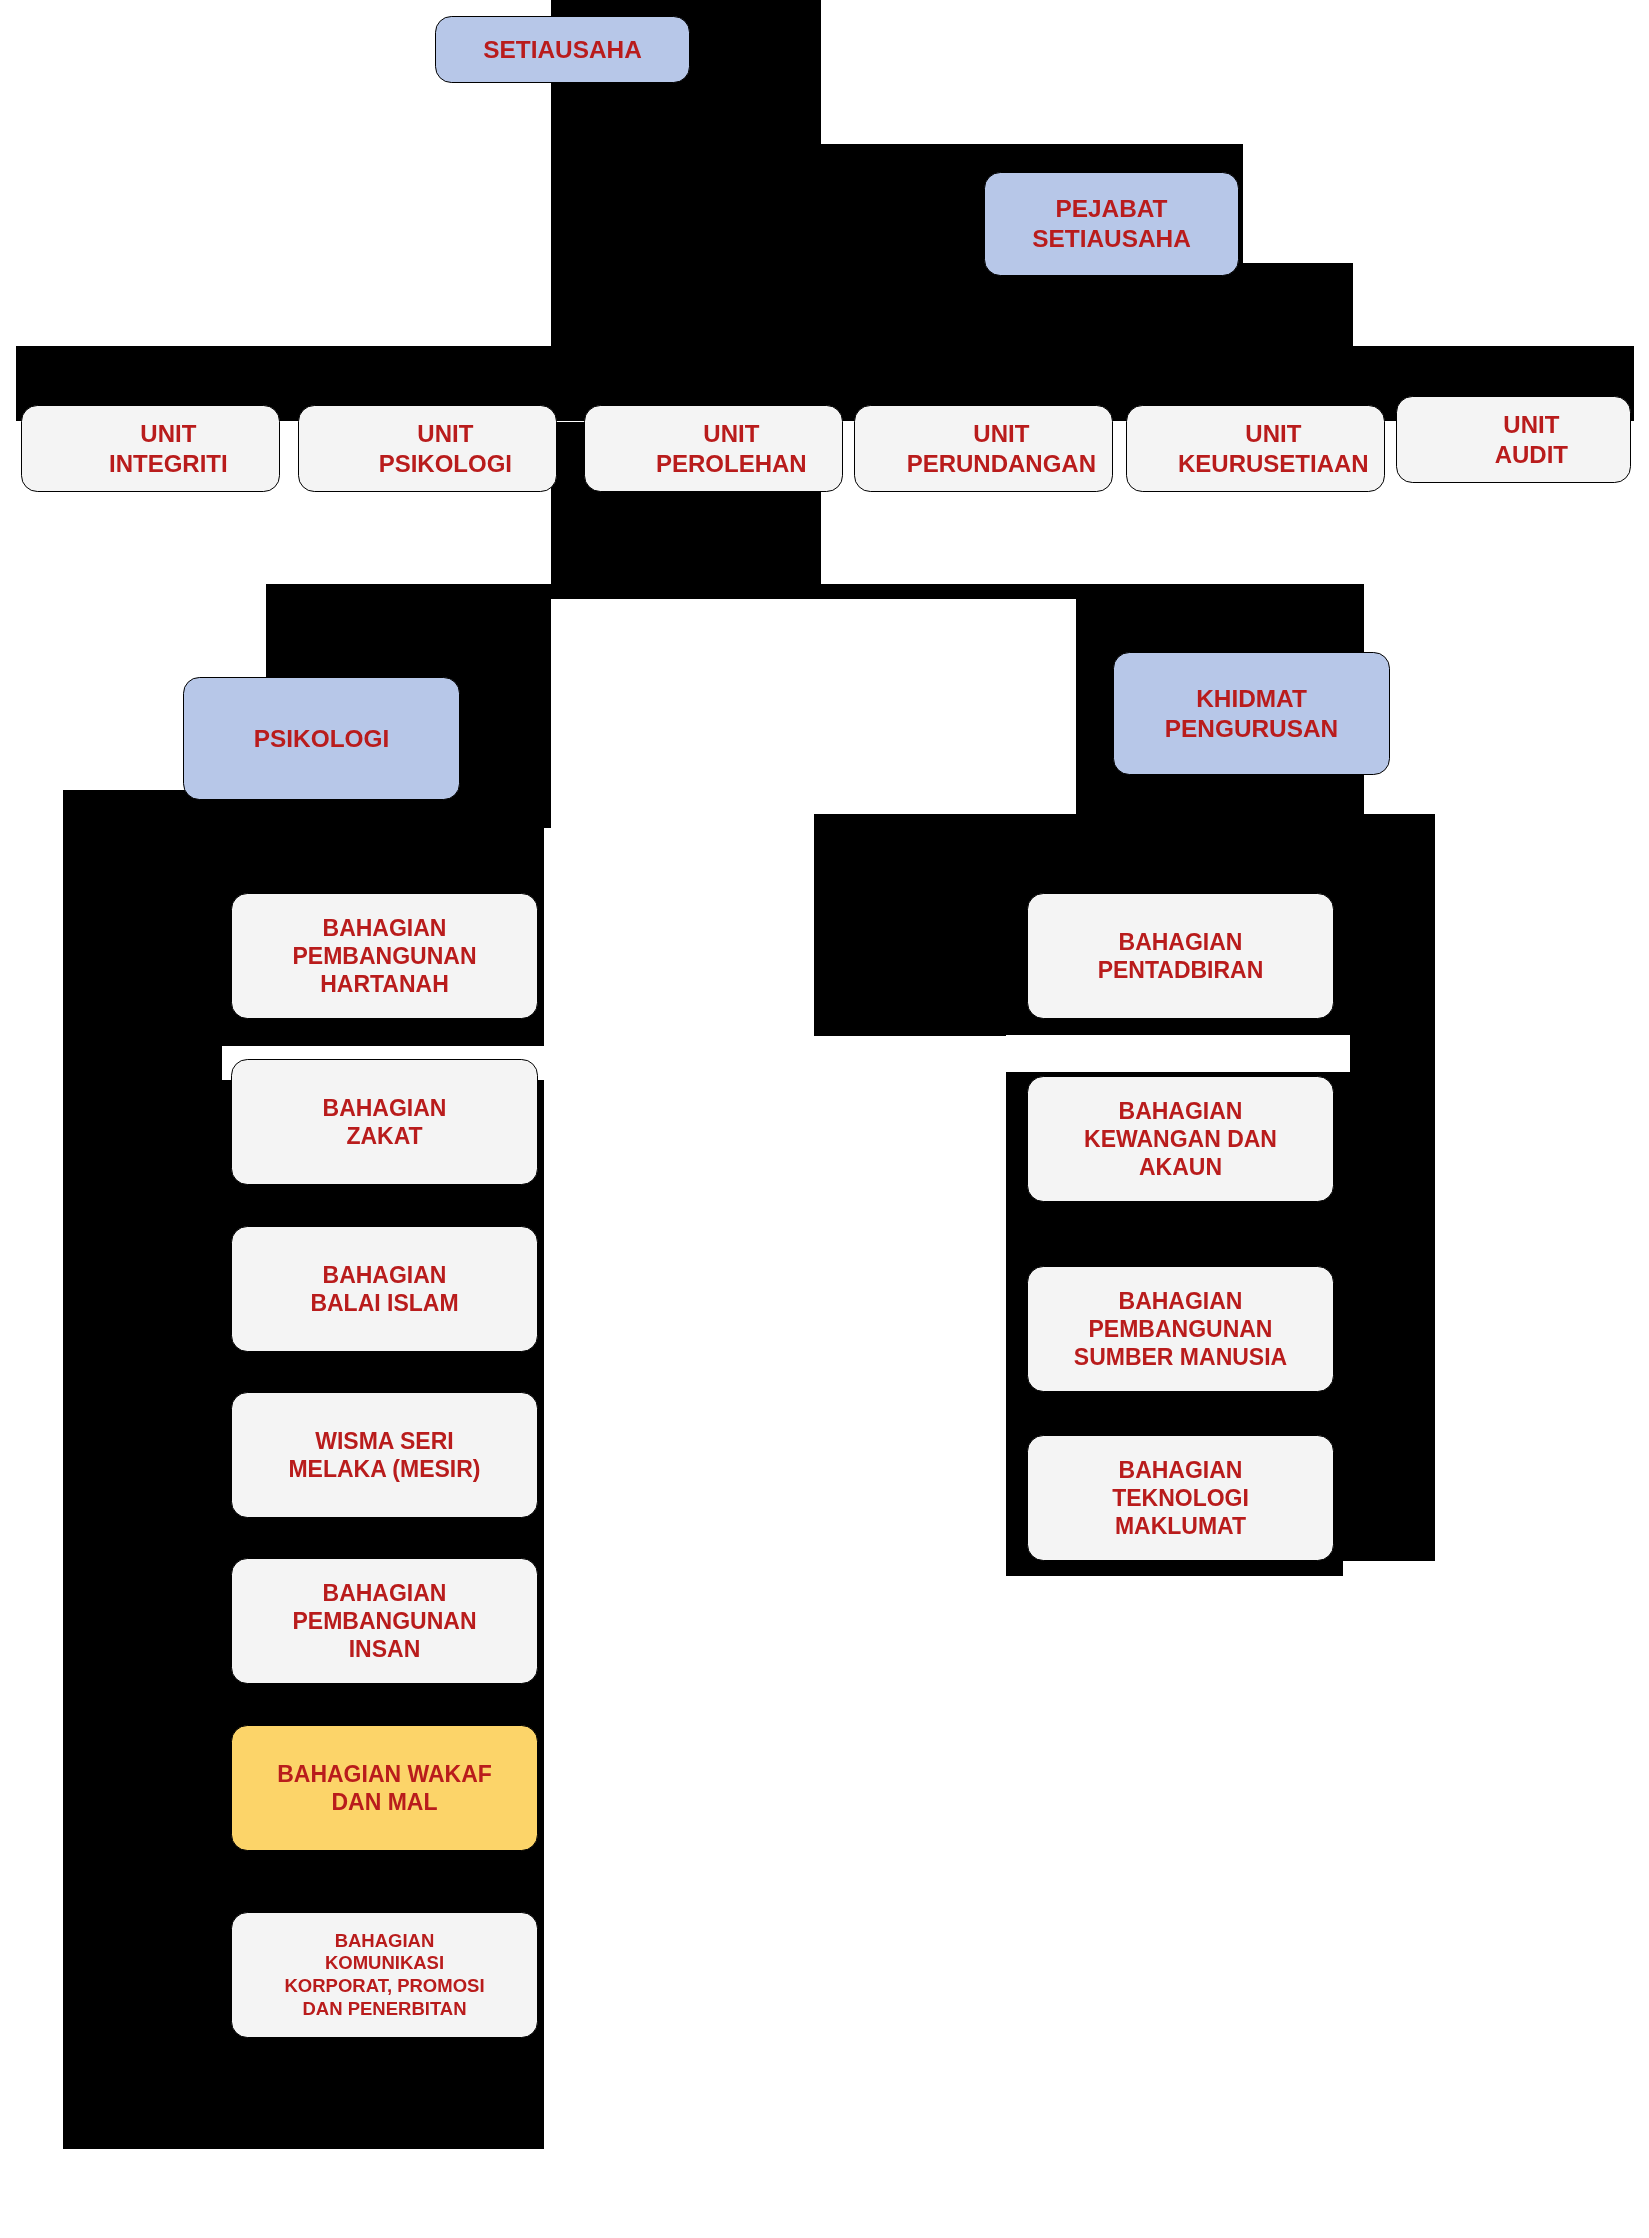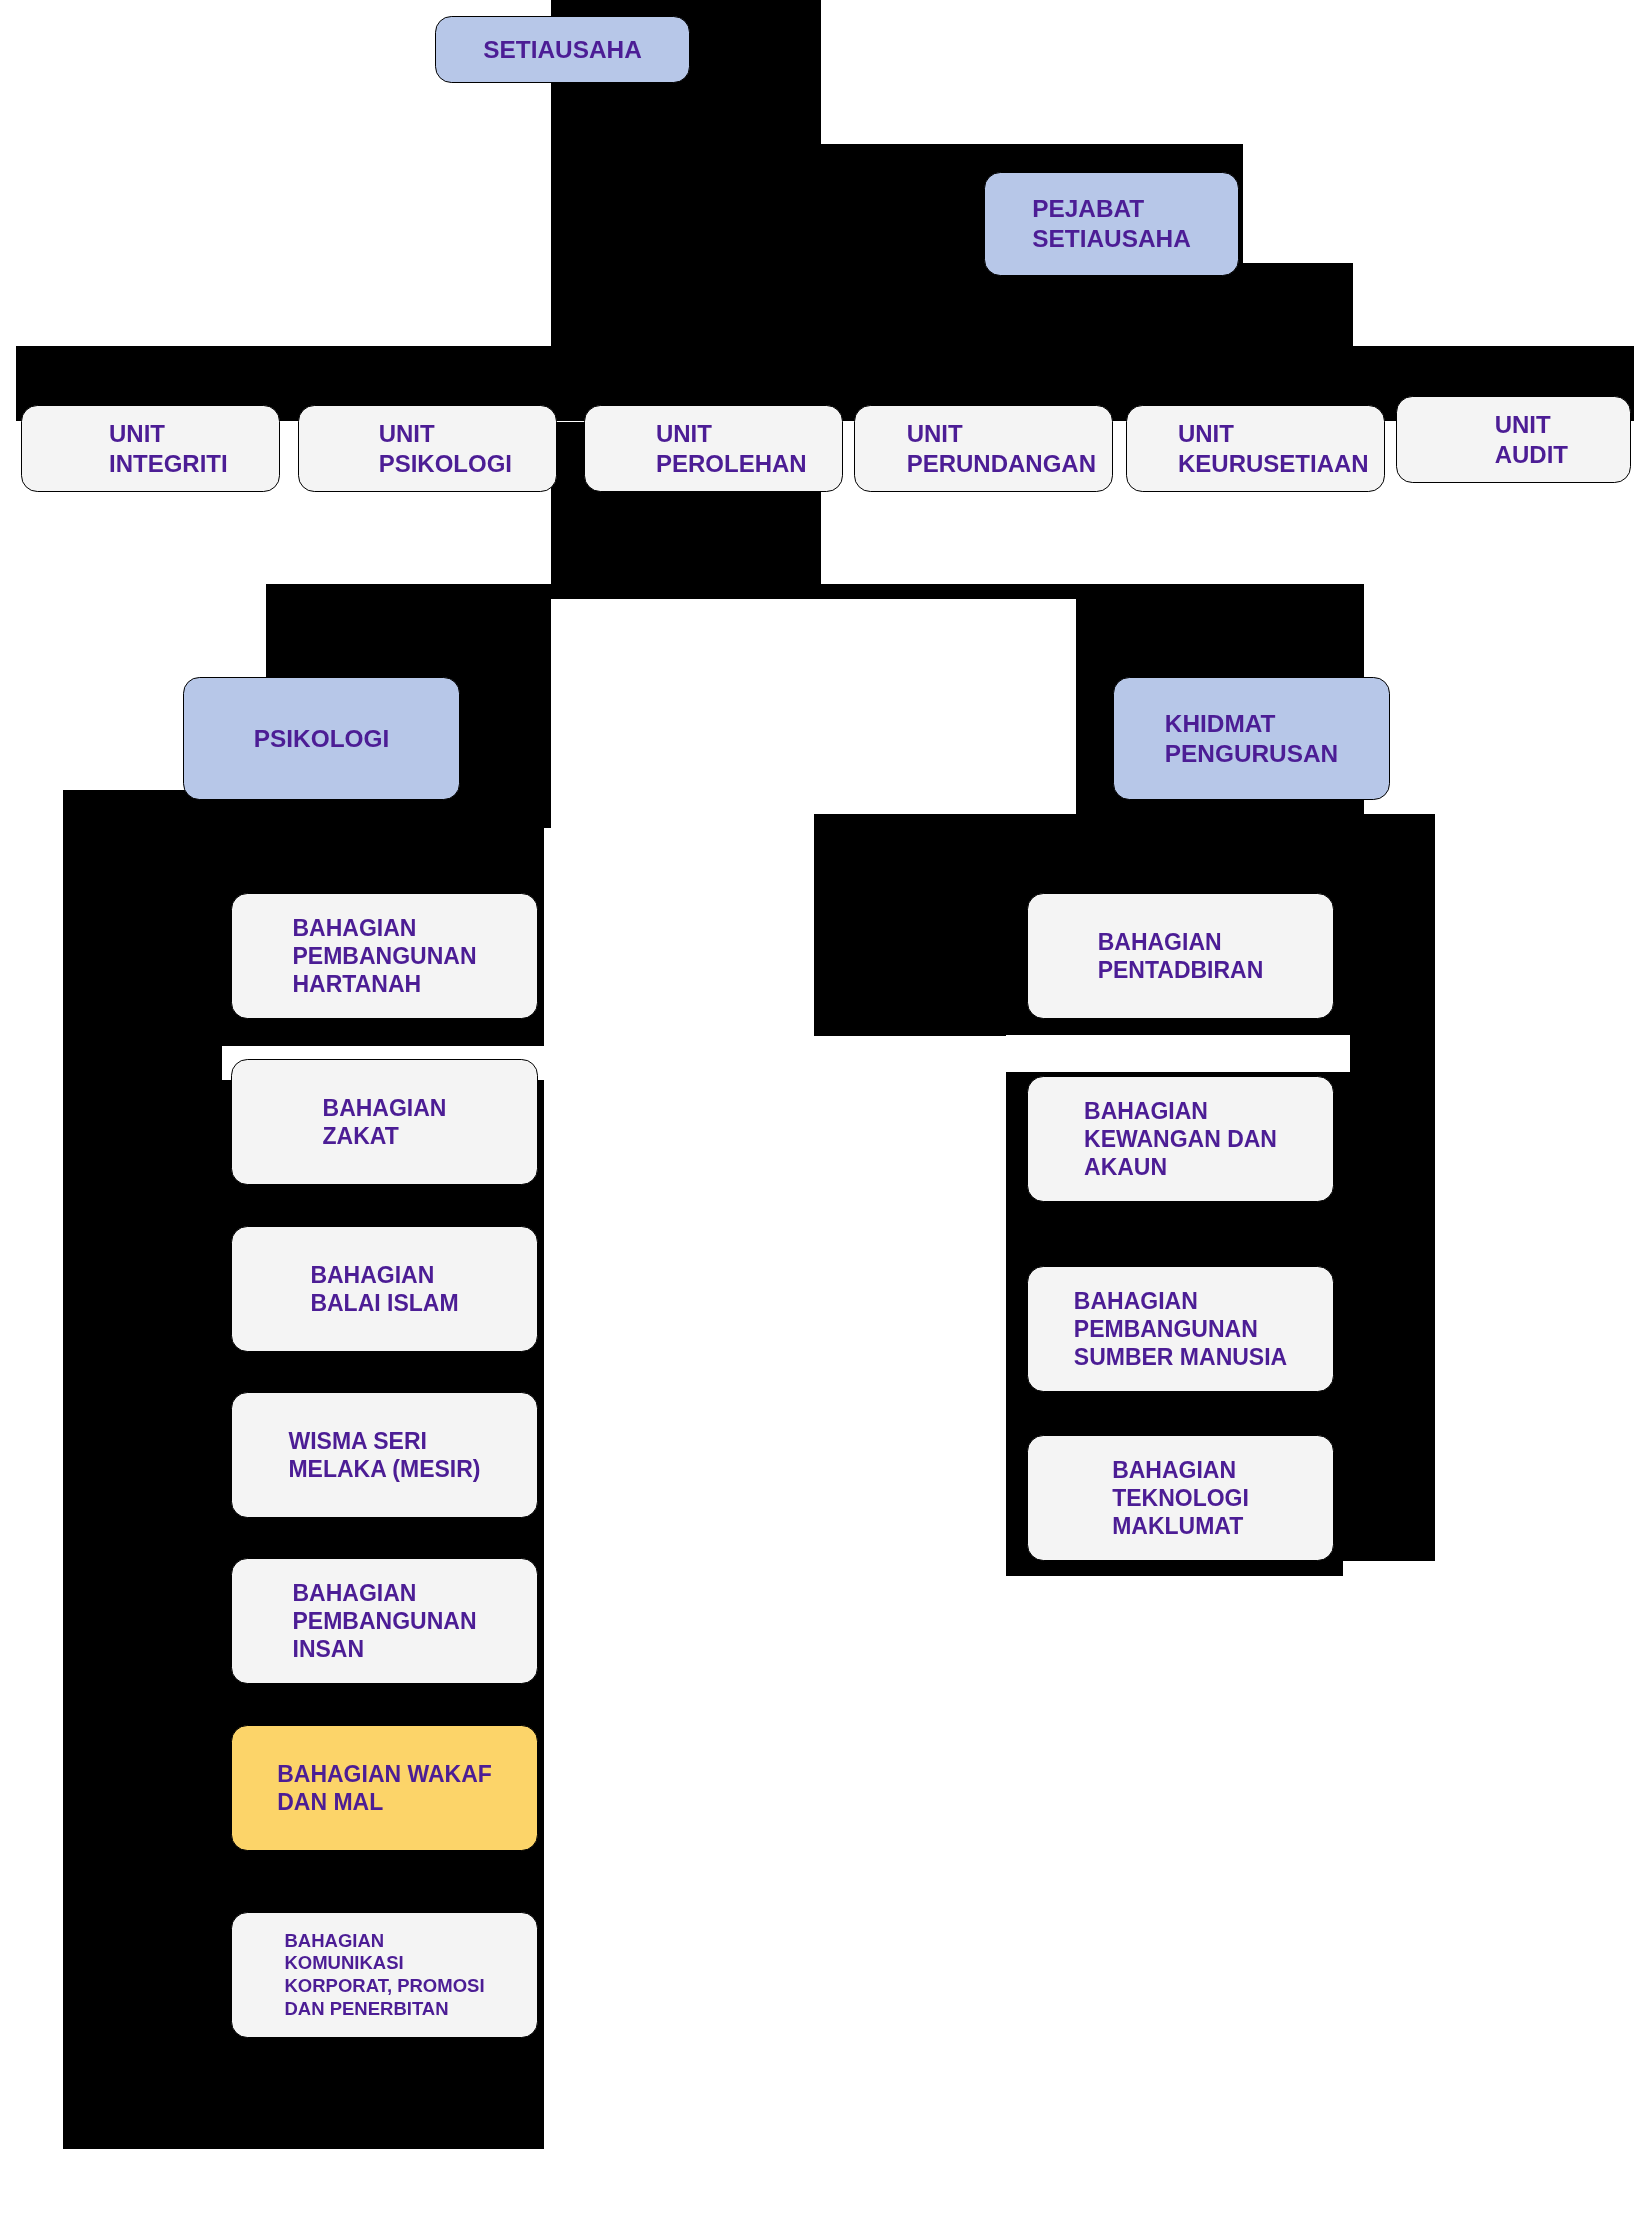"SETIAUSAHA" .node { color: #4c1d95 -> #b91c1c; text-align: left -> center }
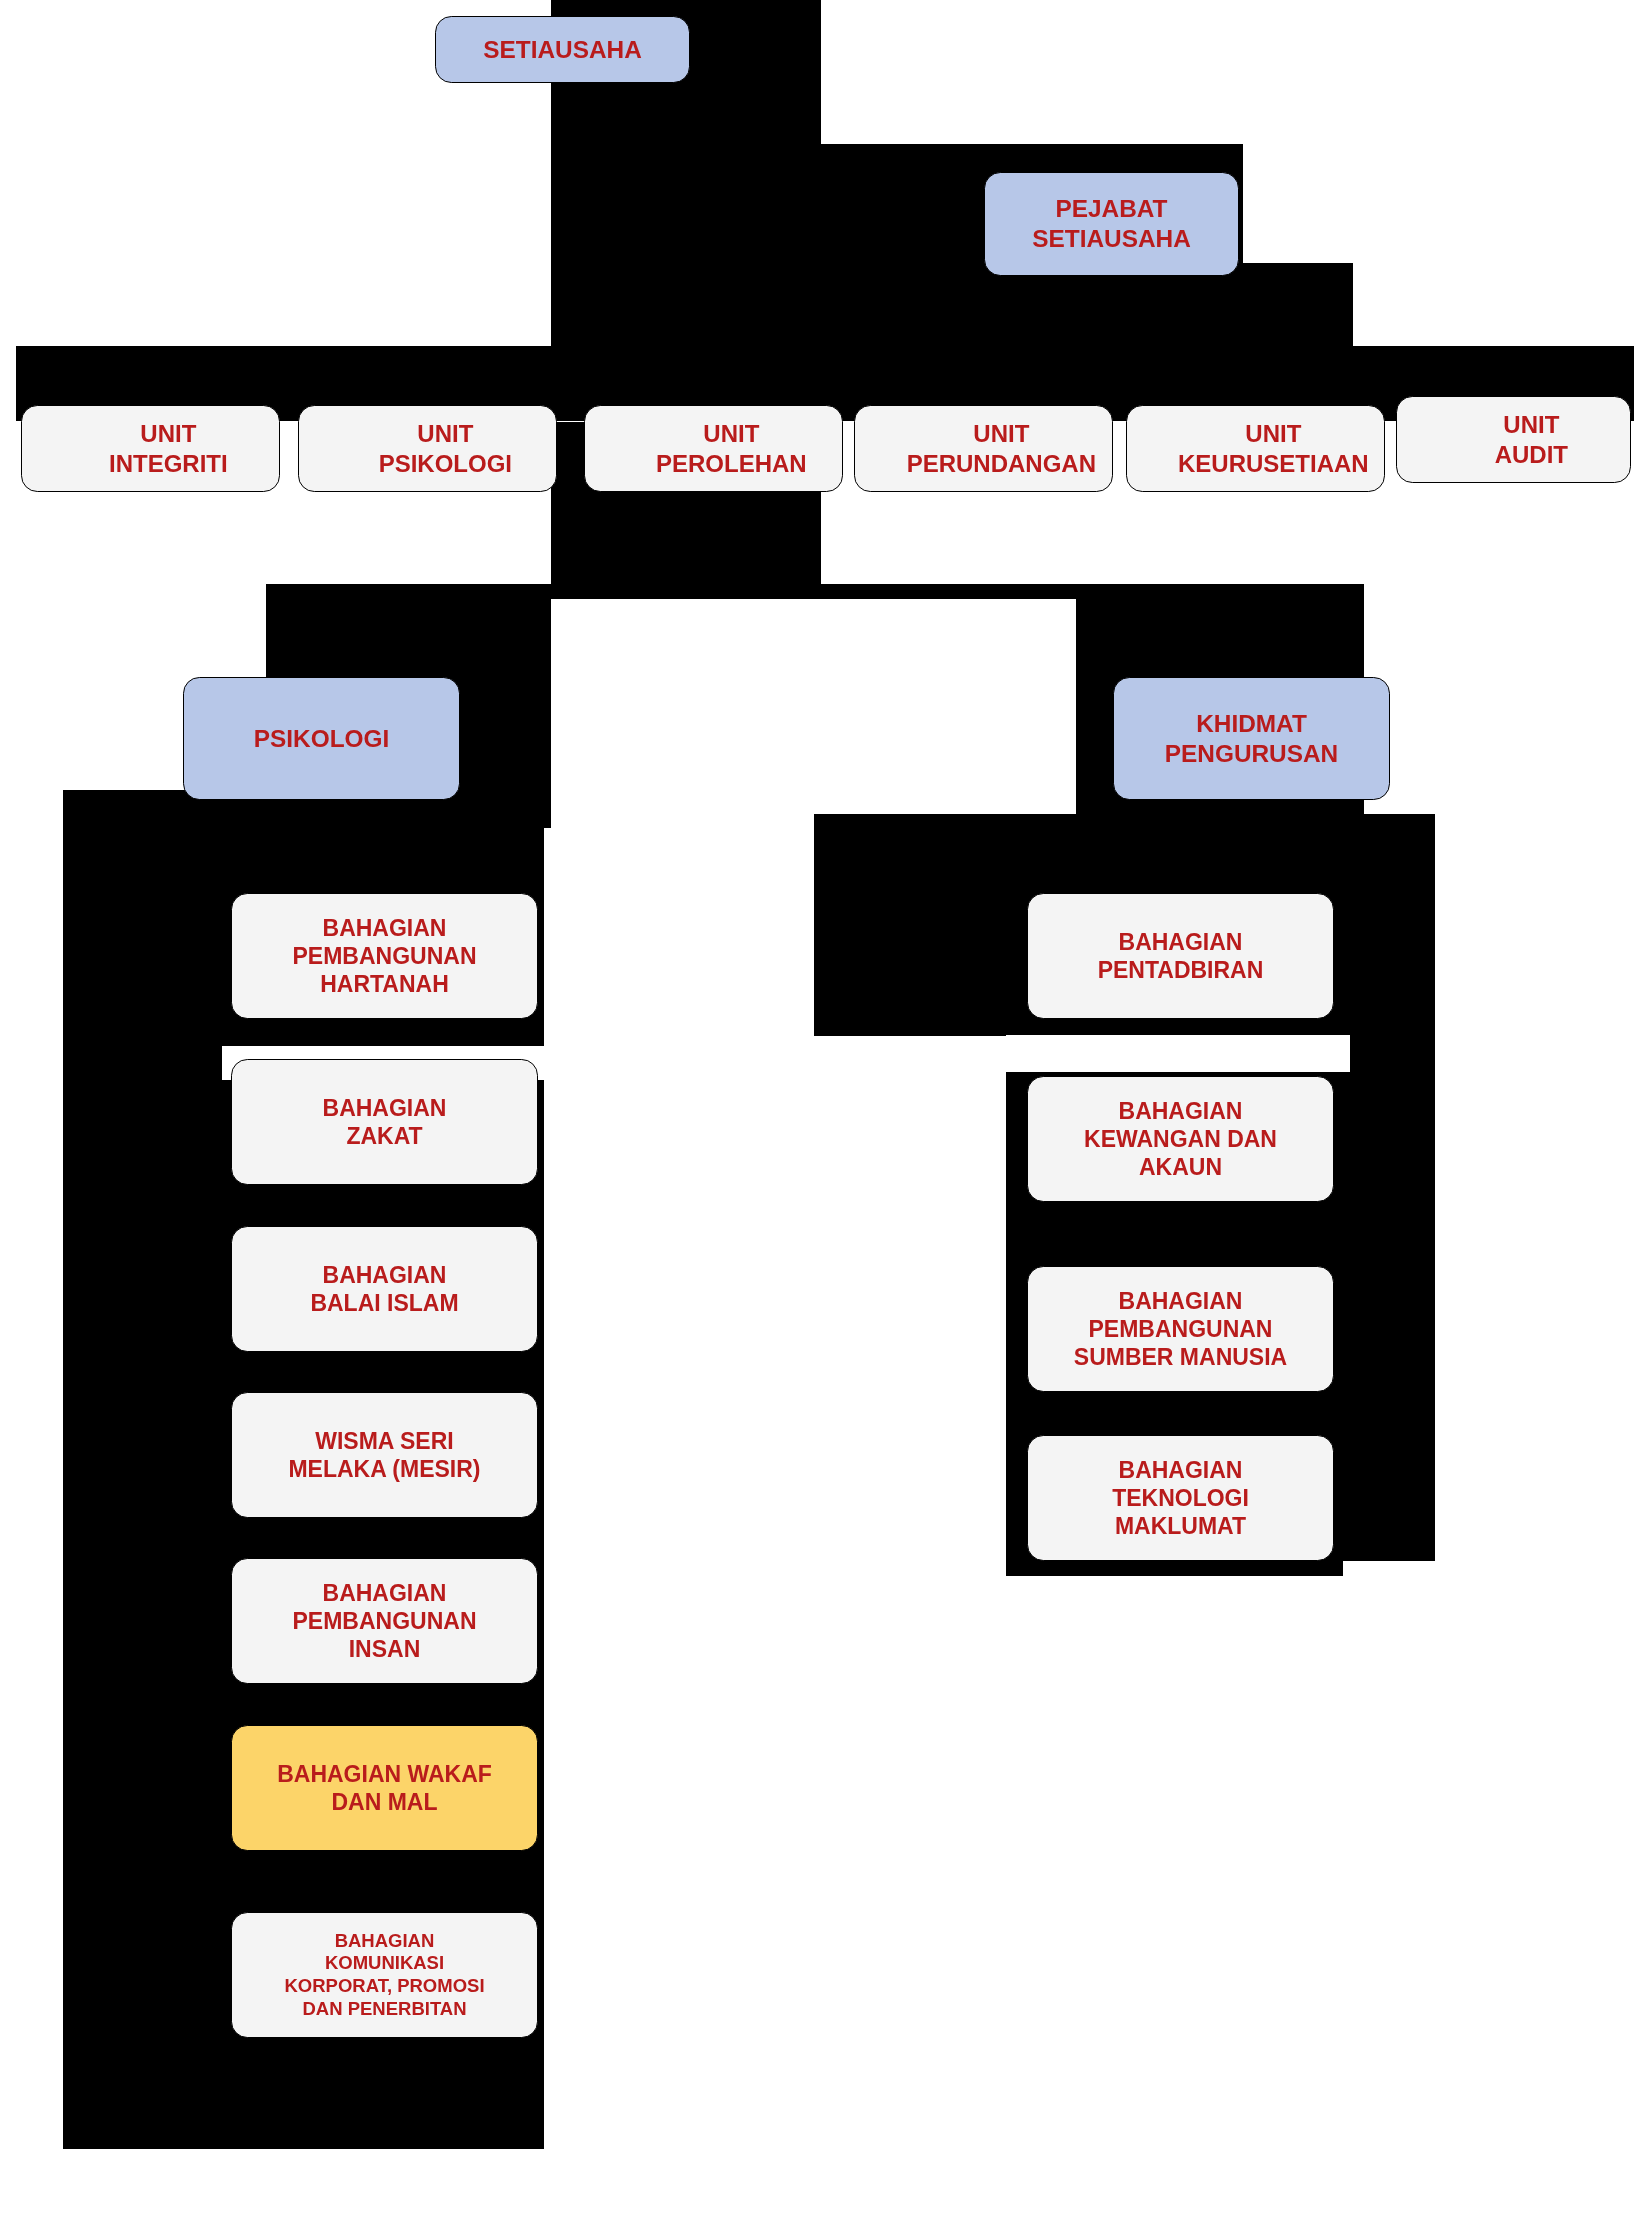"KHIDMAT" div.node { top: 677px -> 652px }
